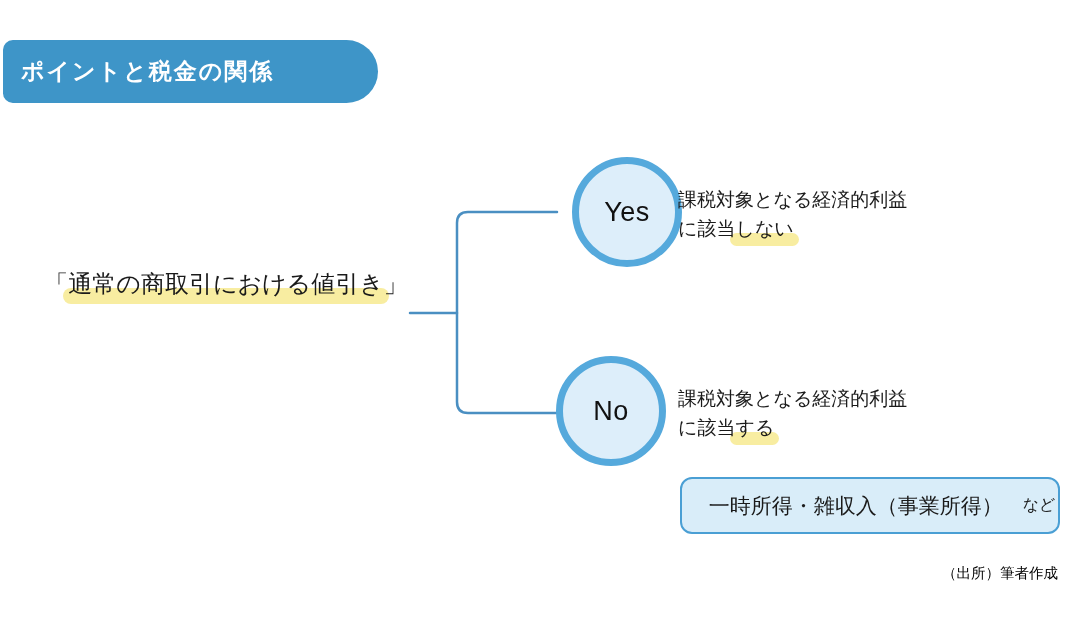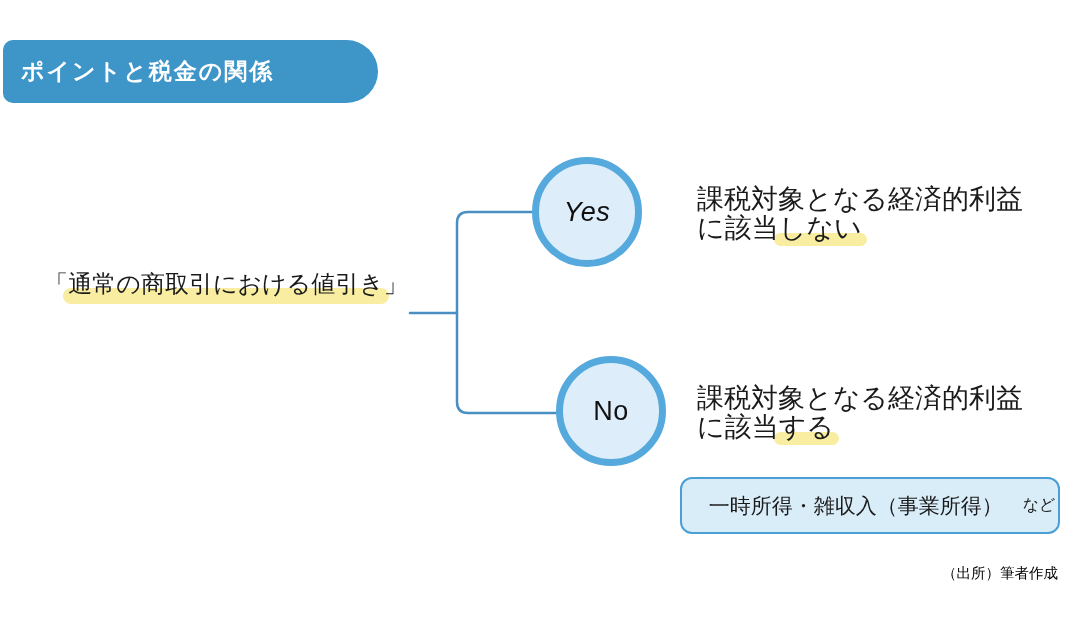"Yes" .node-yes { font-style: italic -> none; left: 532px -> 572px }
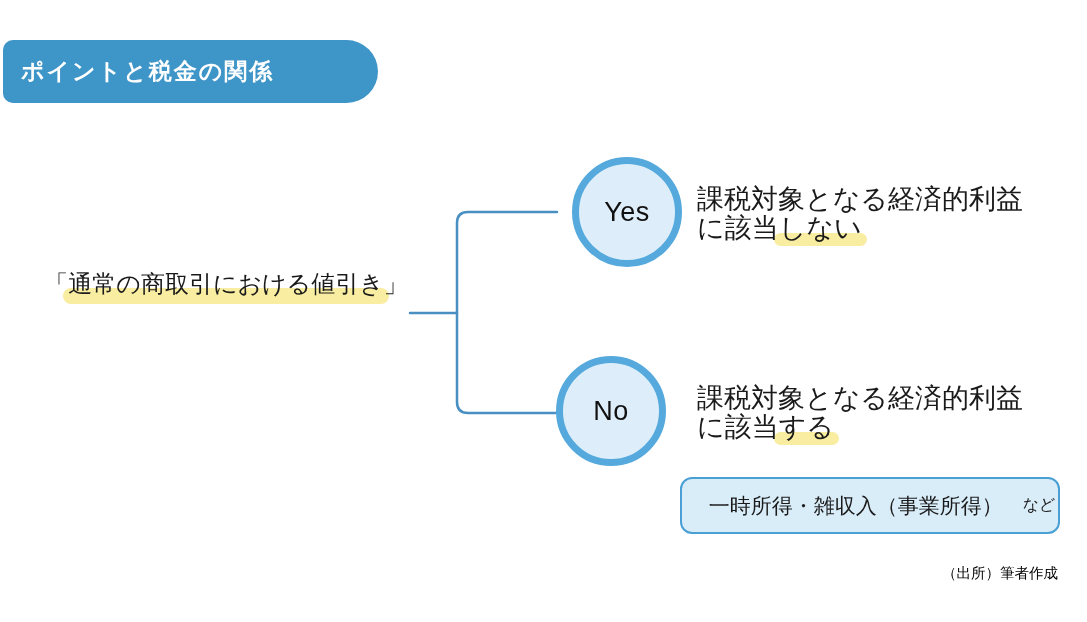"課税対象となる経済的利益" .result { font-size: 27px -> 19px; margin-left: 19px -> none }
